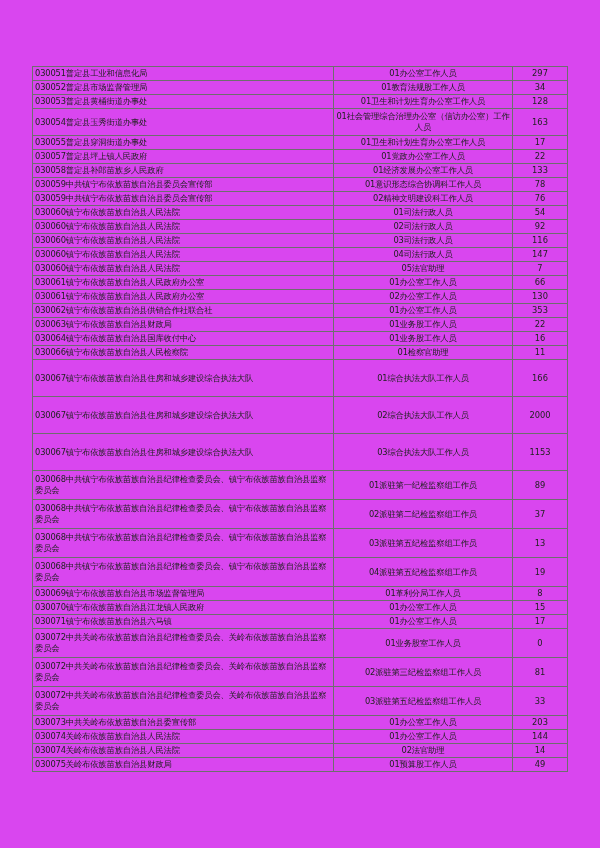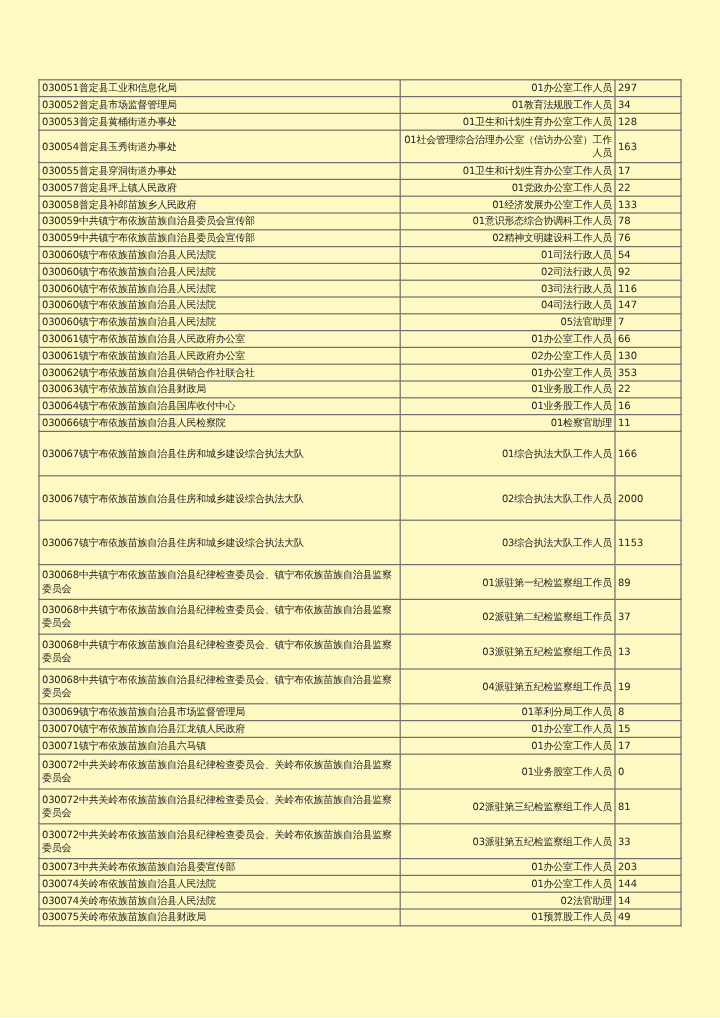"030051普定县工业和信息化局" .page { background: #fef9c3 -> #d946ef }
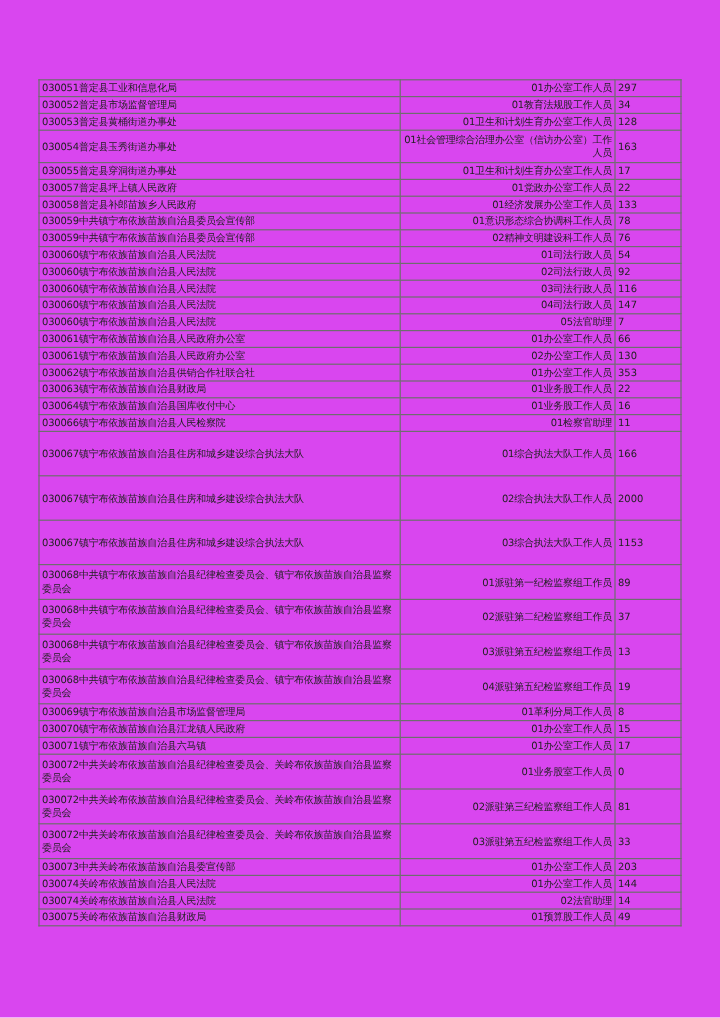"01办公室工作人员" td.post-cell { text-align: right -> center }
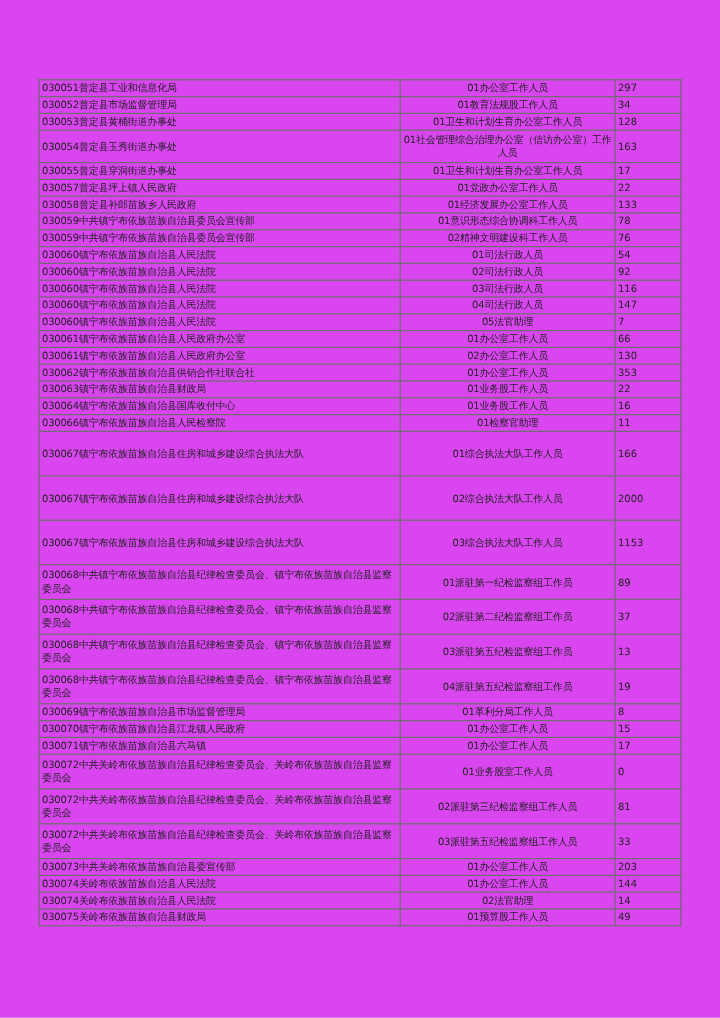"297" td.count-cell { text-align: left -> center }
